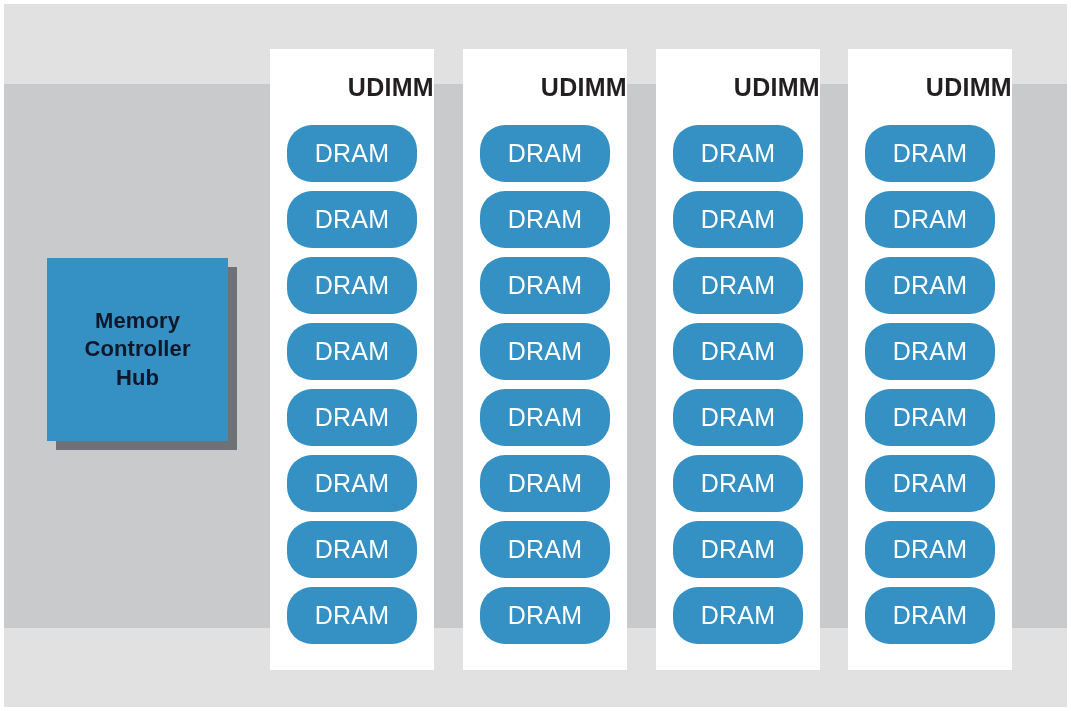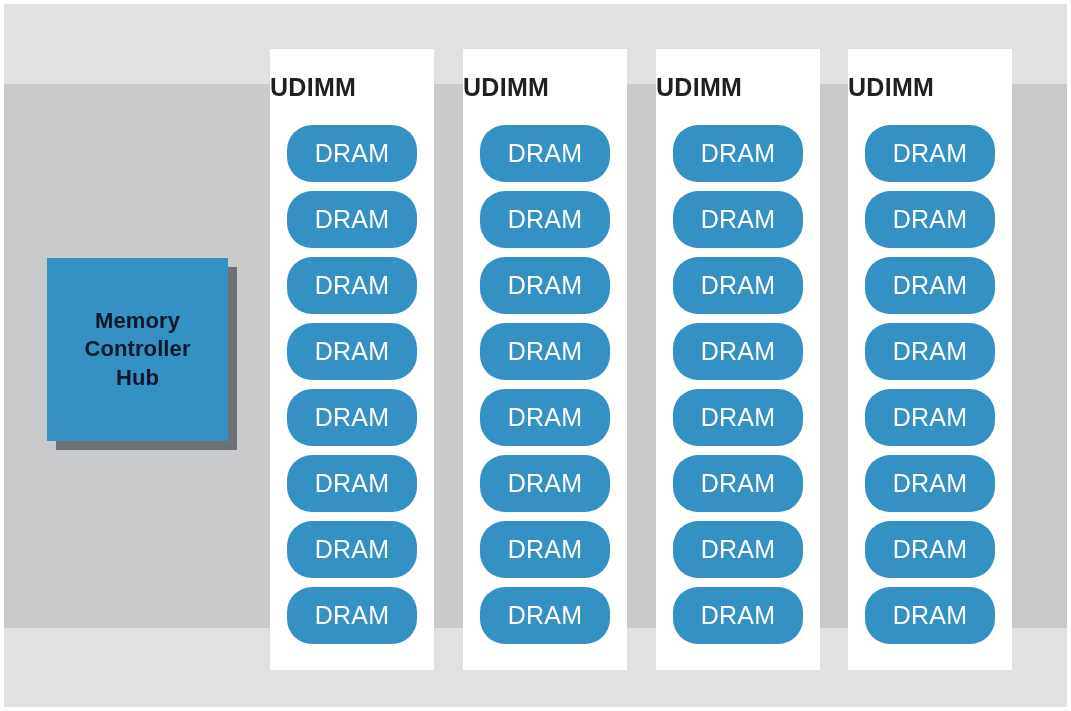"UDIMM" .udimm-title { text-align: left -> right }
